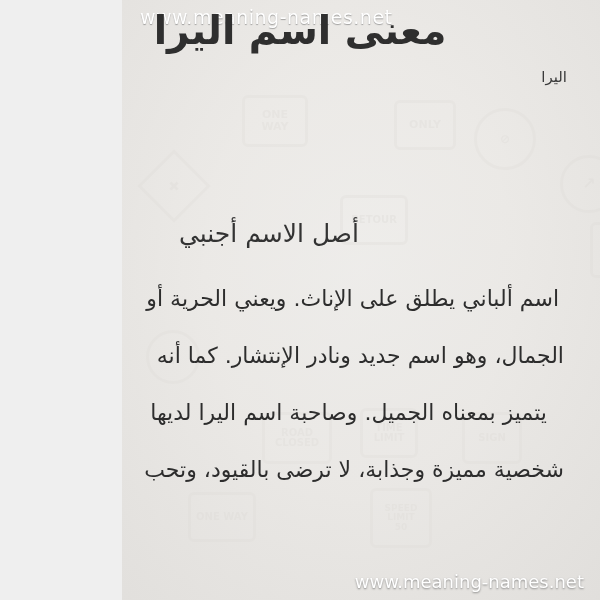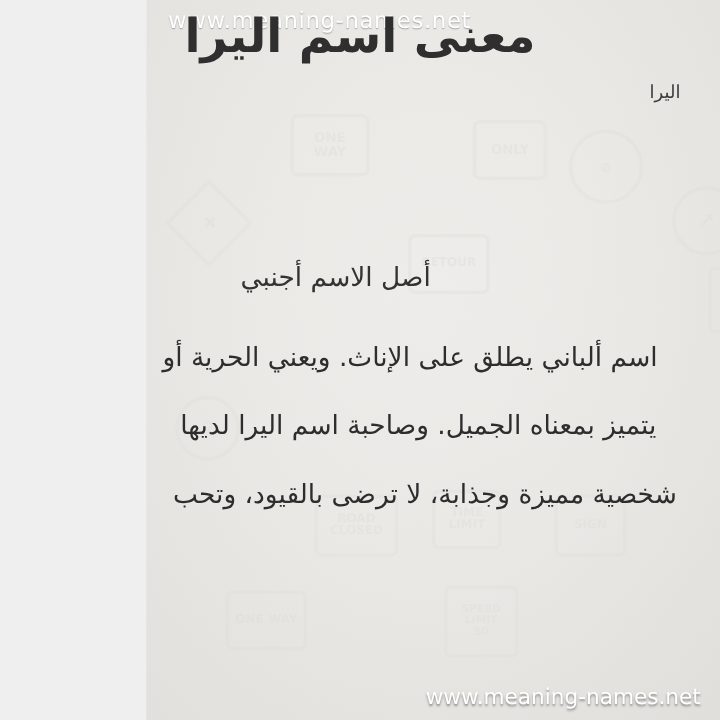"أصل الاسم أجنبي" #origin-label { font-size: 22px -> 25px }
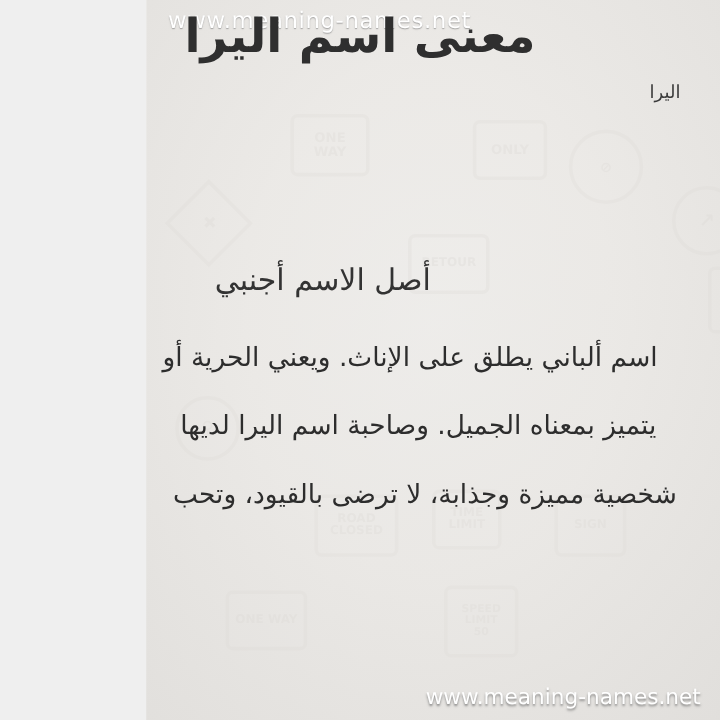"اسم ألباني يطلق على الإناث." #body .line.l1 { margin-right: 16px -> 5px }
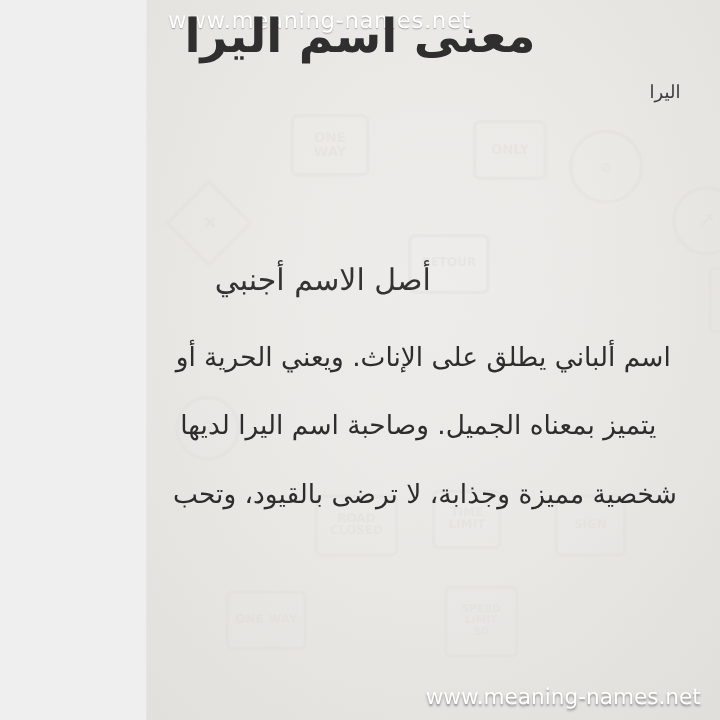"الجمال، وهو اسم جديد ونادر" div.line { html: none -> <div>الجمال، وهو اسم جديد ونادر الإنتشار. كما أنه</div> }
